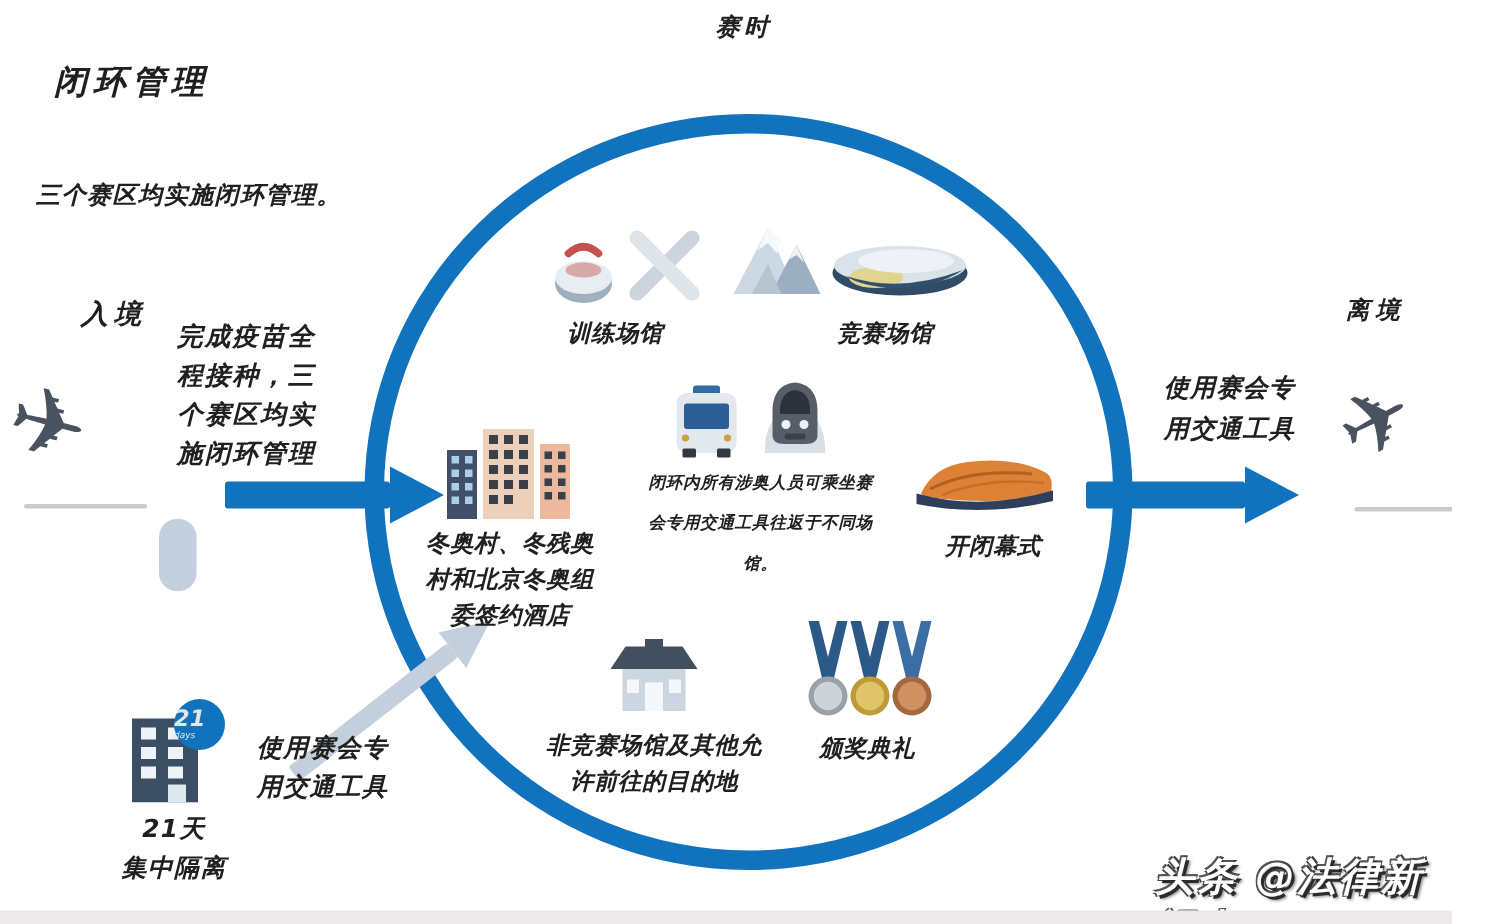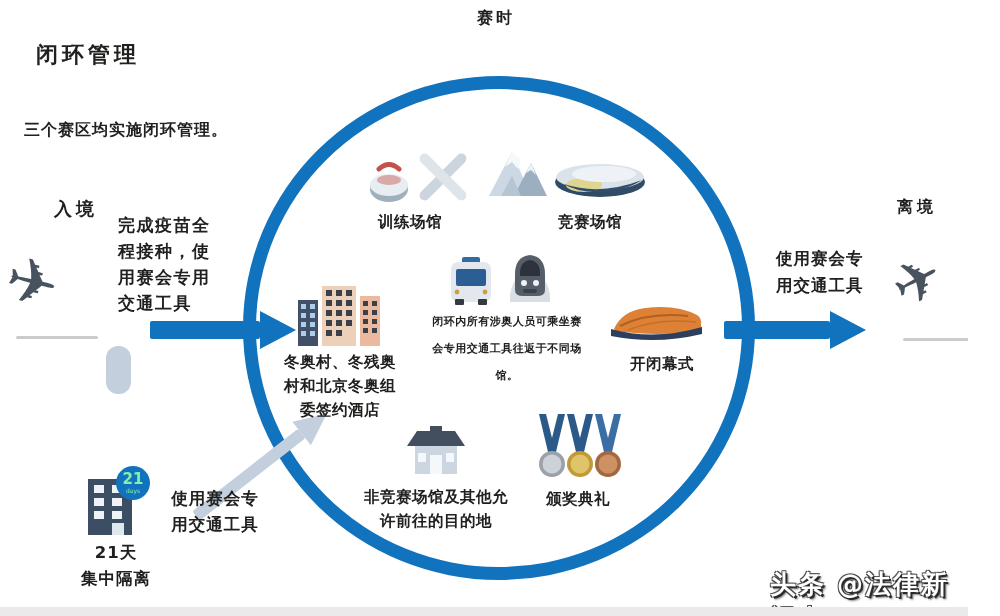"赛时" .stage { font-style: none -> italic }
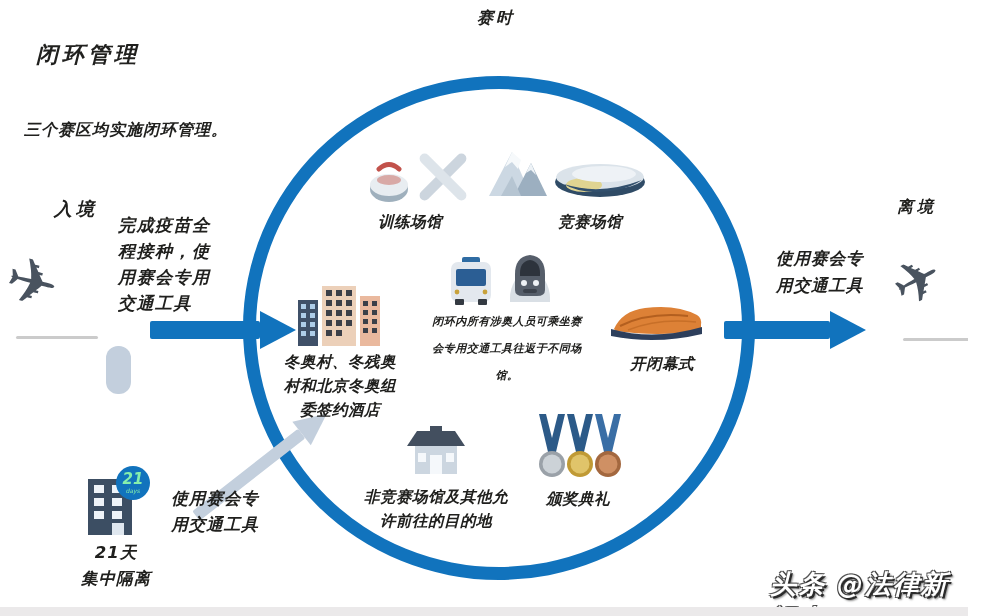"完成疫苗全程接种，使用赛会专用交通工具" div.abs { text: 使用赛会专用交通工具 -> 三个赛区均实施闭环管理 }
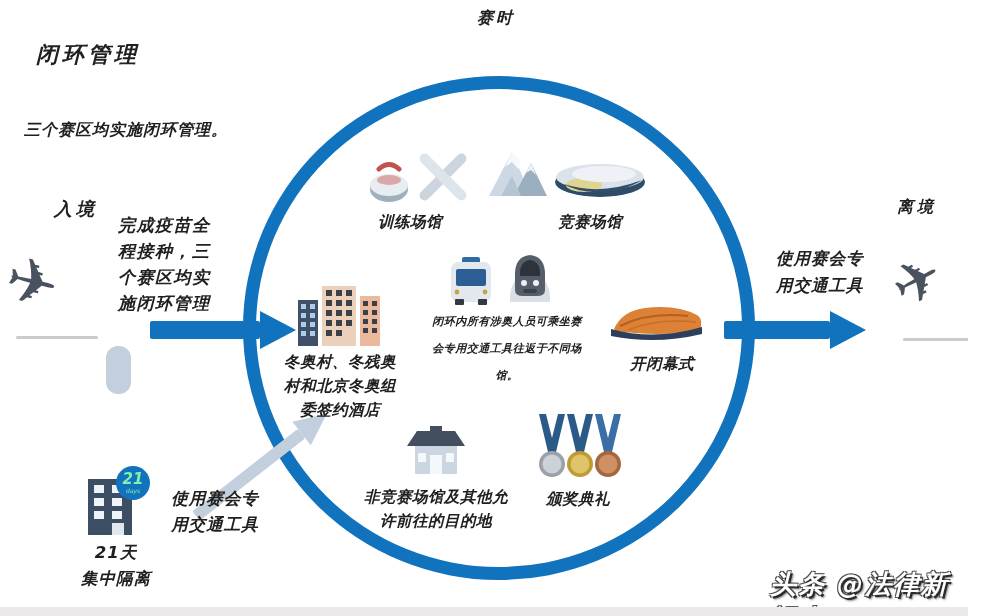"21" .quarantine-badge { align-items: center -> none; color: #86efac -> #e5e5e5 }
